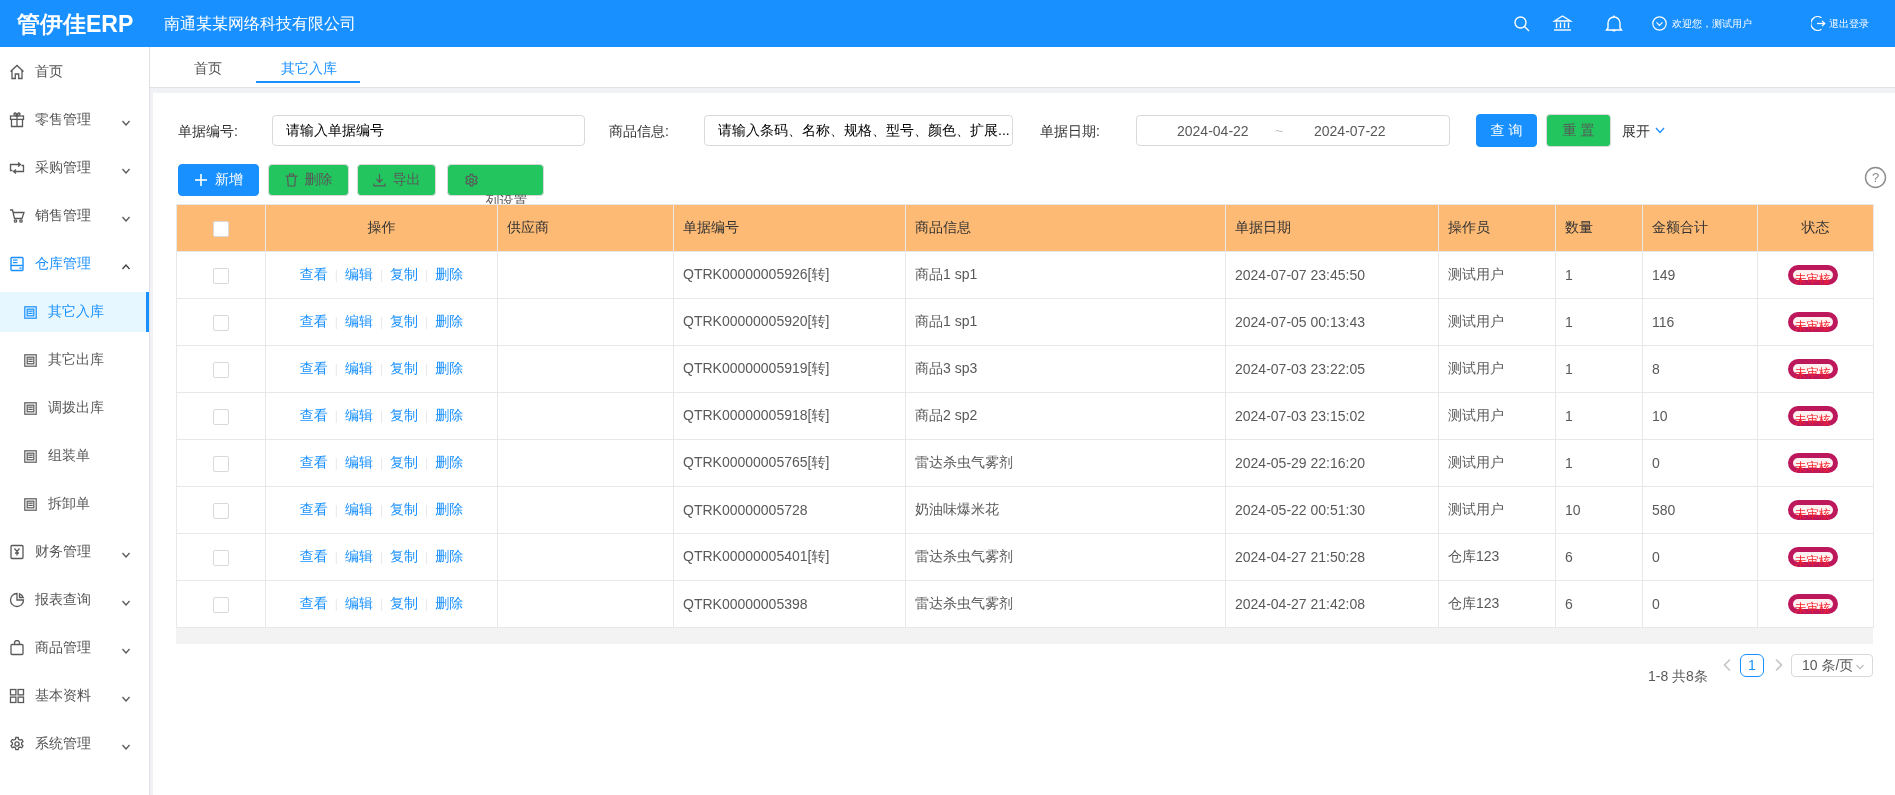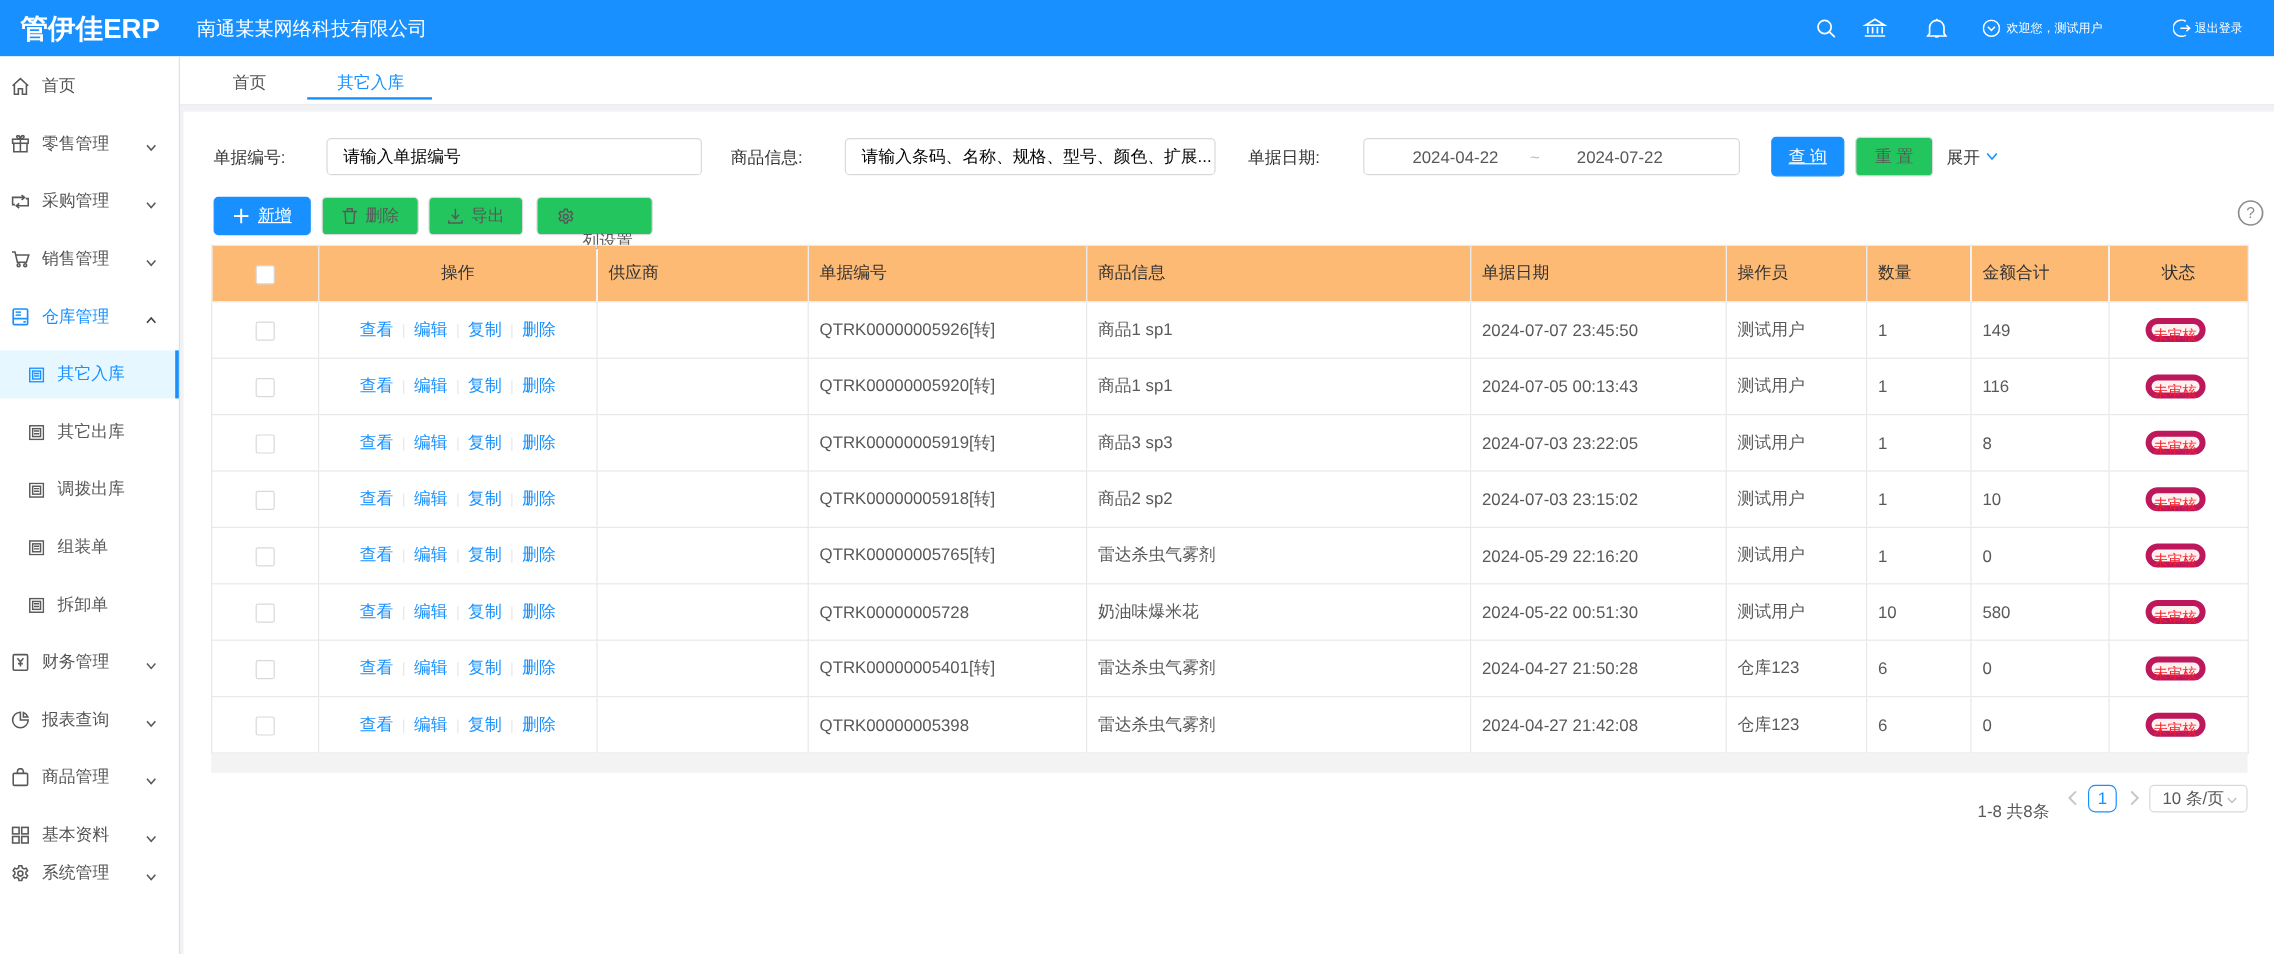"查 询" .btn-blue { text-decoration: underline -> none }
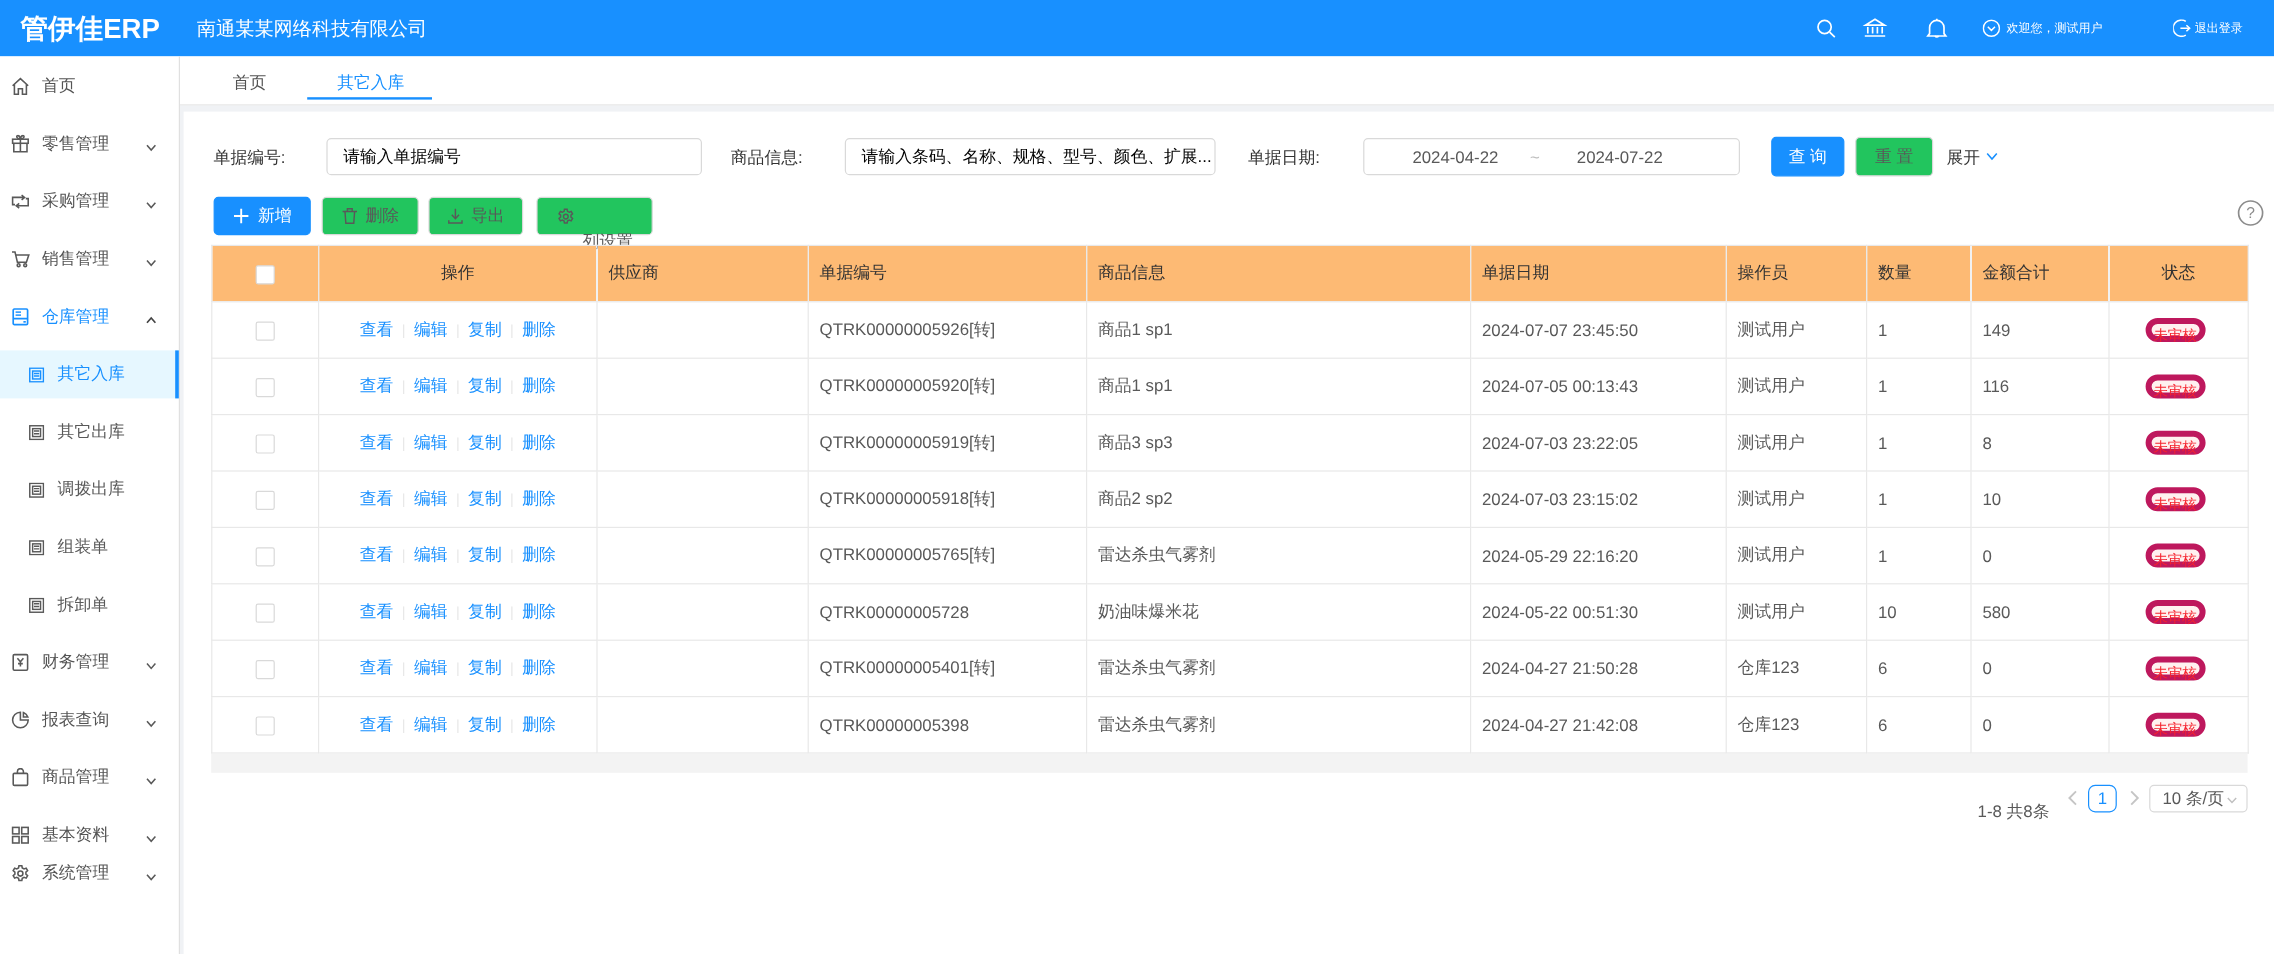"系统管理" div.mi { top: 661px -> 677px }
